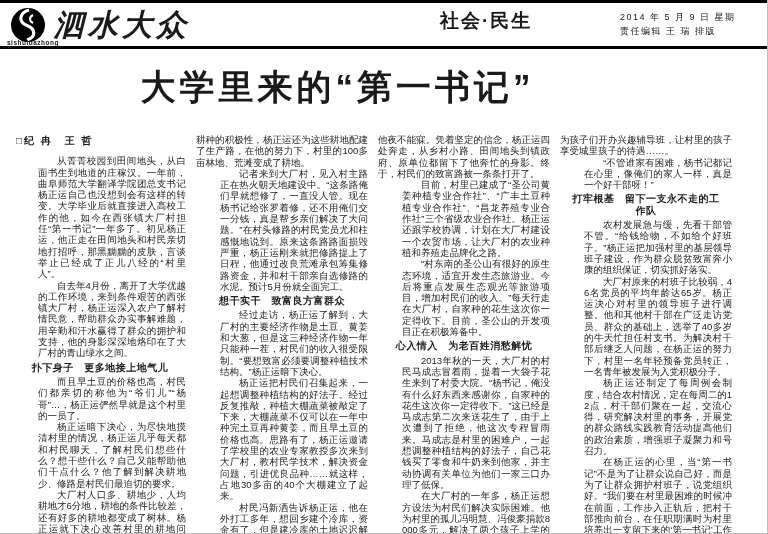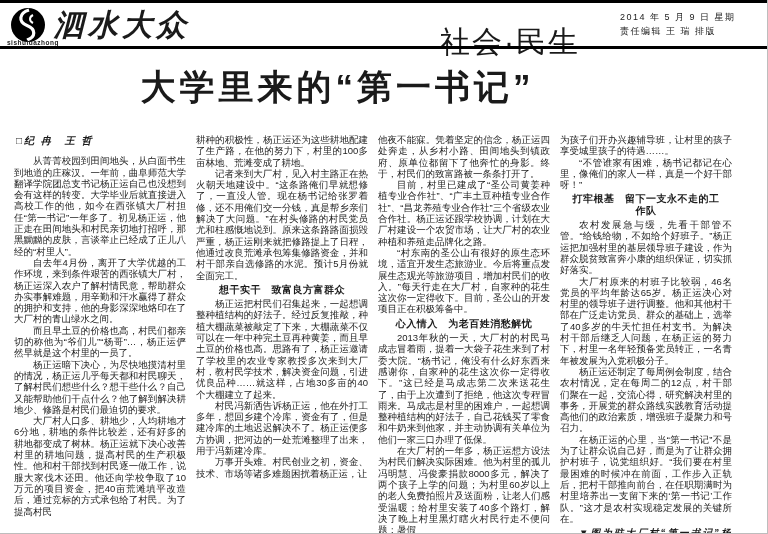"社会·民生" .section-title { font-size: 30px -> 19px; font-weight: 400 -> 700; top: 19px -> 5px }
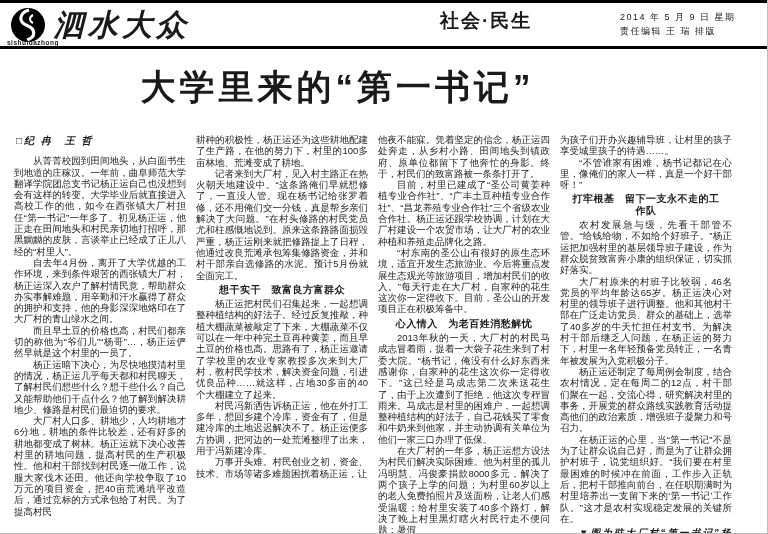"□纪 冉 王 哲" .byline { font-style: italic -> none }
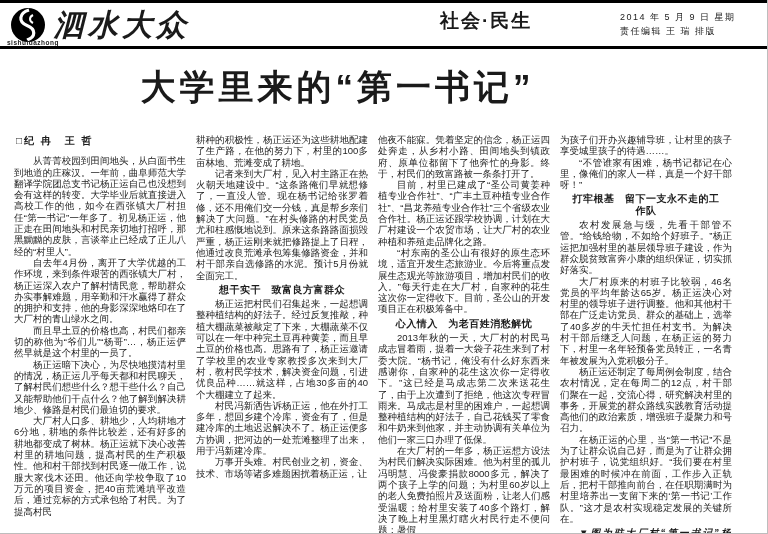"从菁菁校园到田间地头，从白面书生到地道的庄稼汉。一年前，曲阜师范大学翻译学院团总" .para.indent { margin-left: none -> 24px }
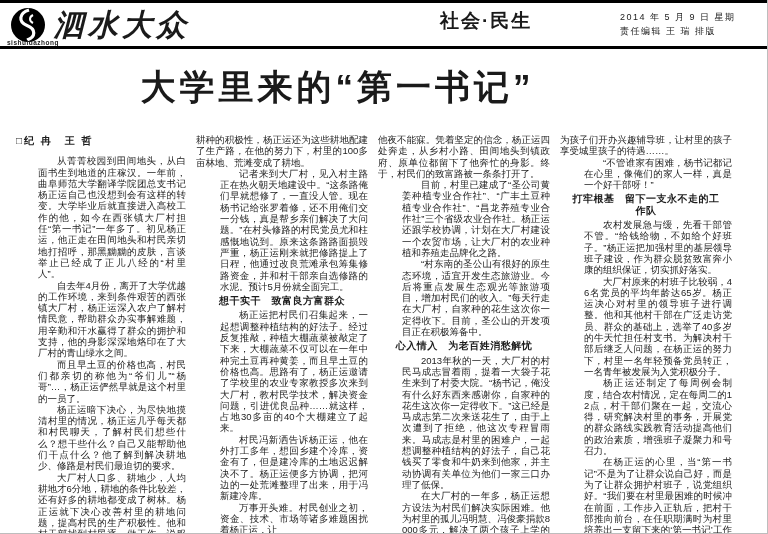"经过走访，杨正运了解到，大厂村的主要经济作物是土豆、黄姜和大葱，但是这三种经济作" div.para { html: none -> <div>经过走访，杨正运了解到，大厂村的主要经济作物是土豆、黄姜和大葱，但是这三种经济作物一年只能种一茬，村民们的收入很受限制。“要想致富必须要调整种植技术结构。”杨正运暗下决心。</div> }
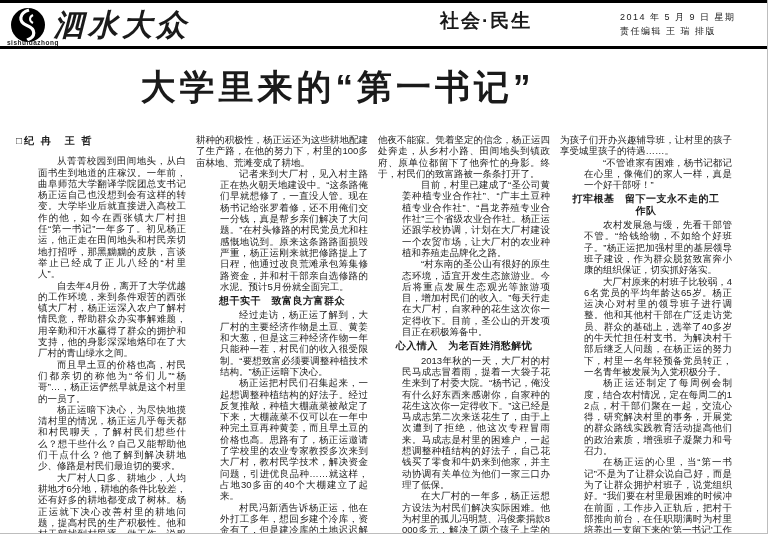"扑下身子 更多地接上地气儿" div.subhead { html: none -> <div>扑下身子 更多地接上地气儿</div> }
